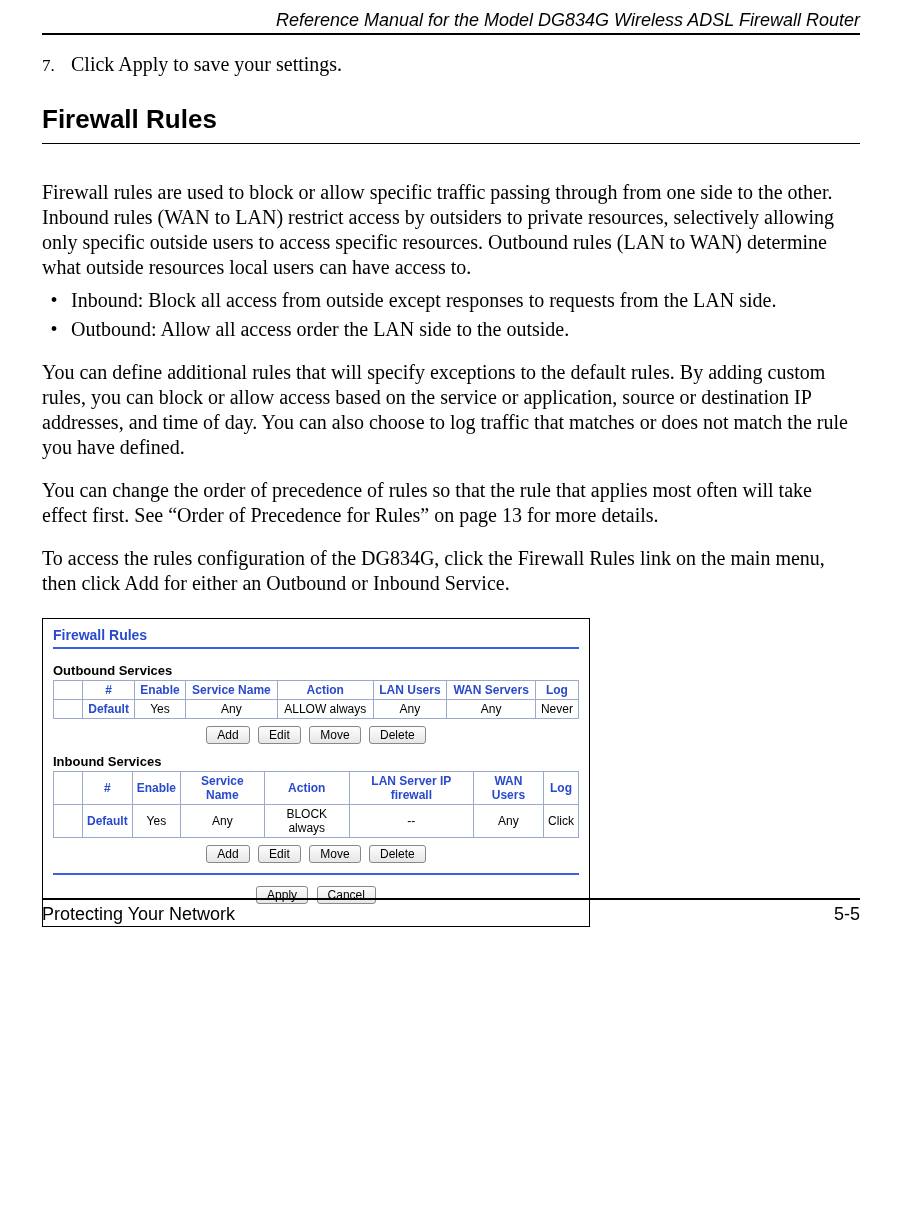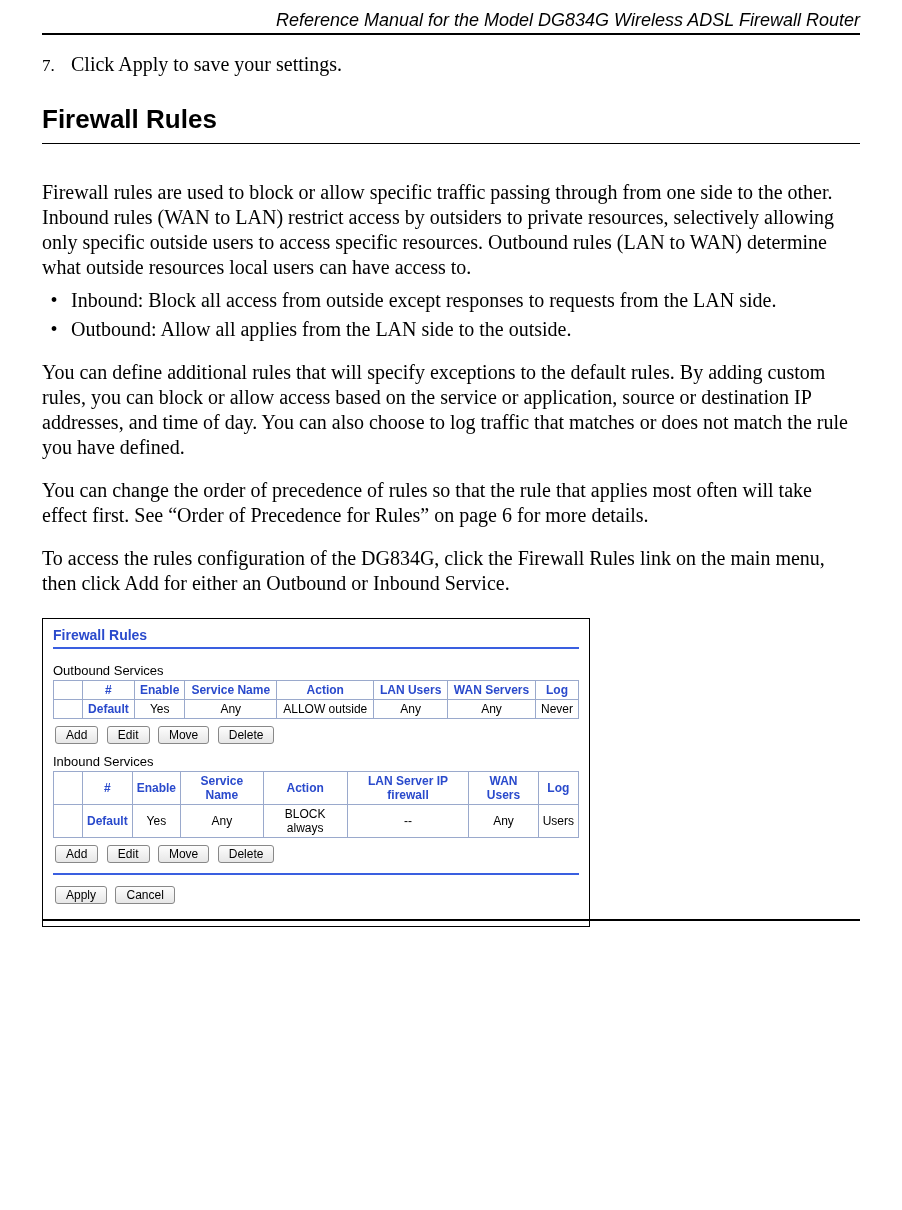"Outbound: Allow all applies from" span { text: applies from -> access order }
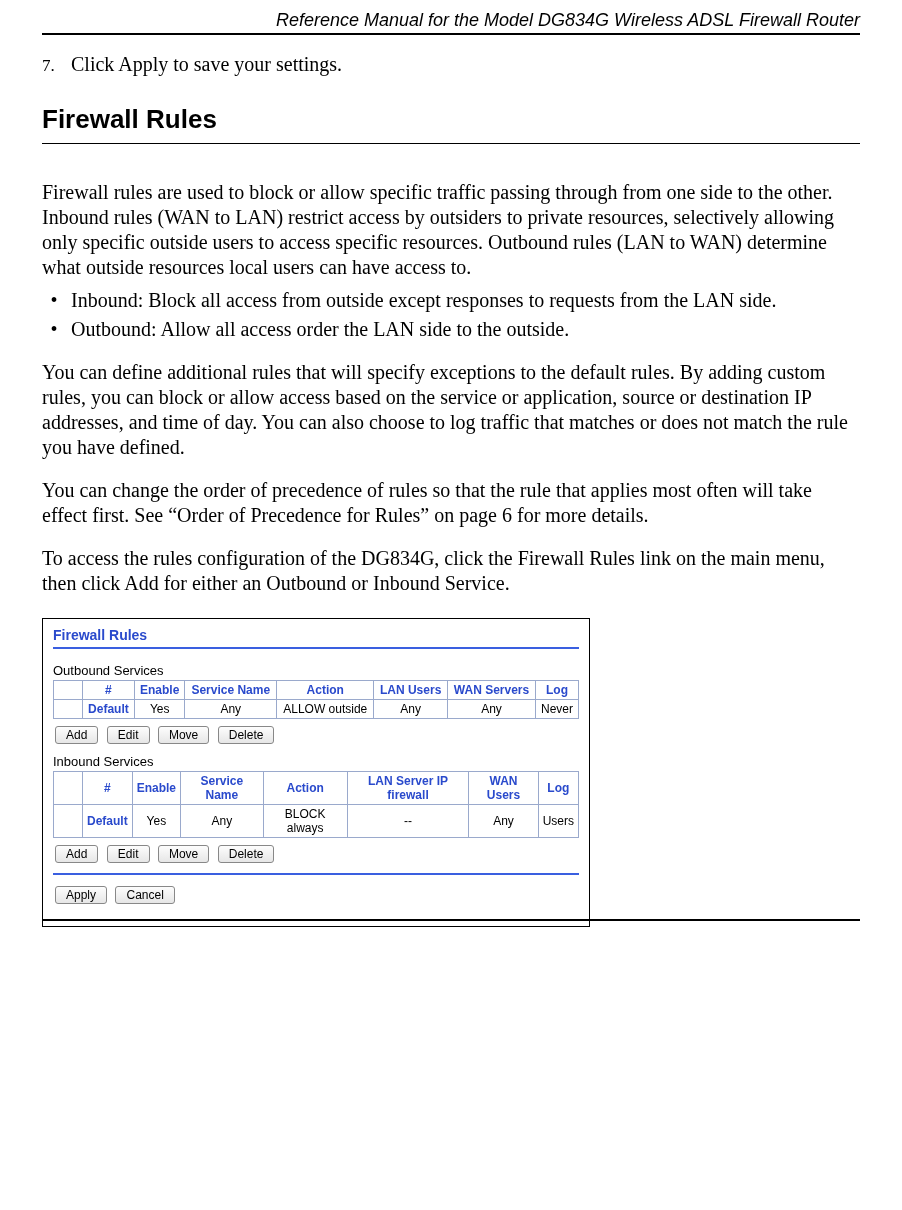"You can change the order" div.para { text: 6 -> 13 }
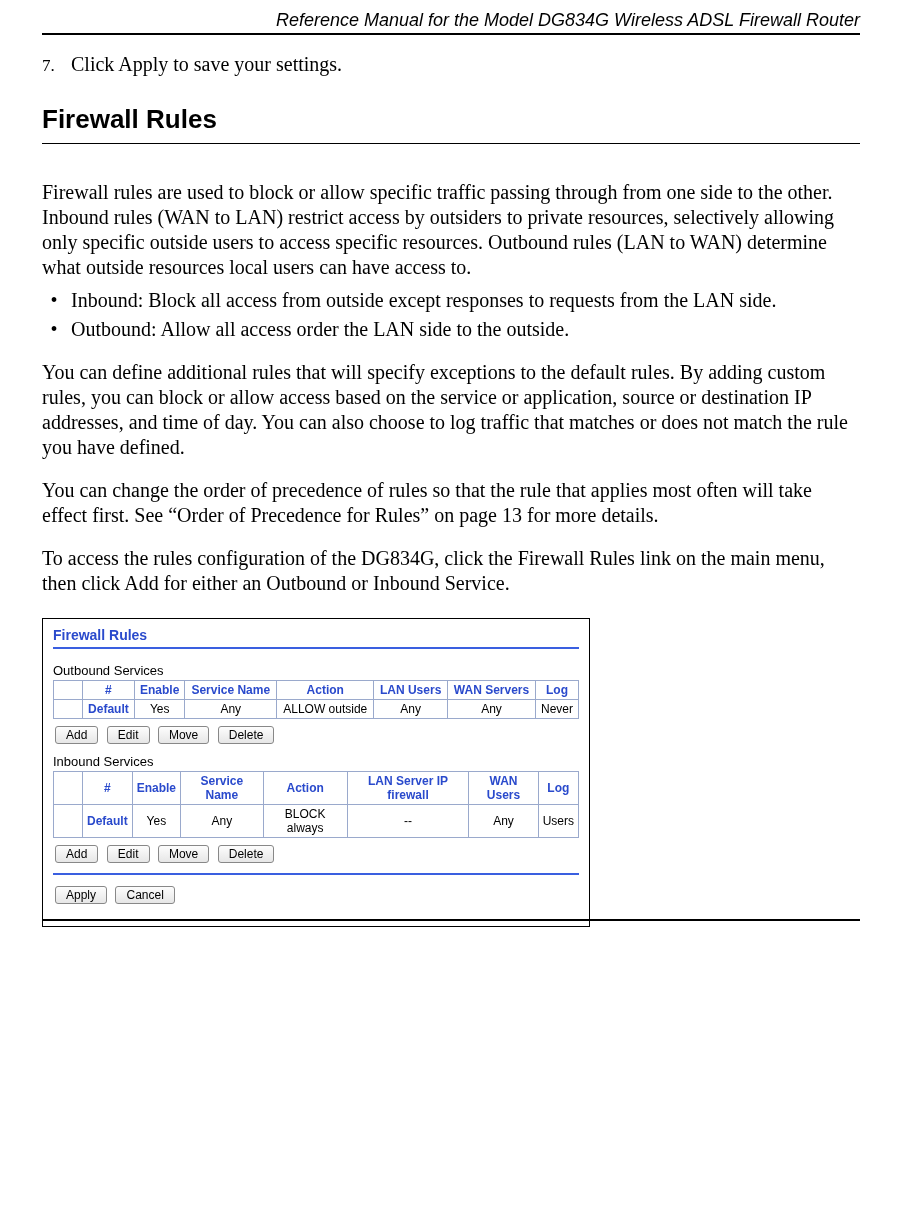"Outbound Services" .sub-title { font-weight: normal -> bold }
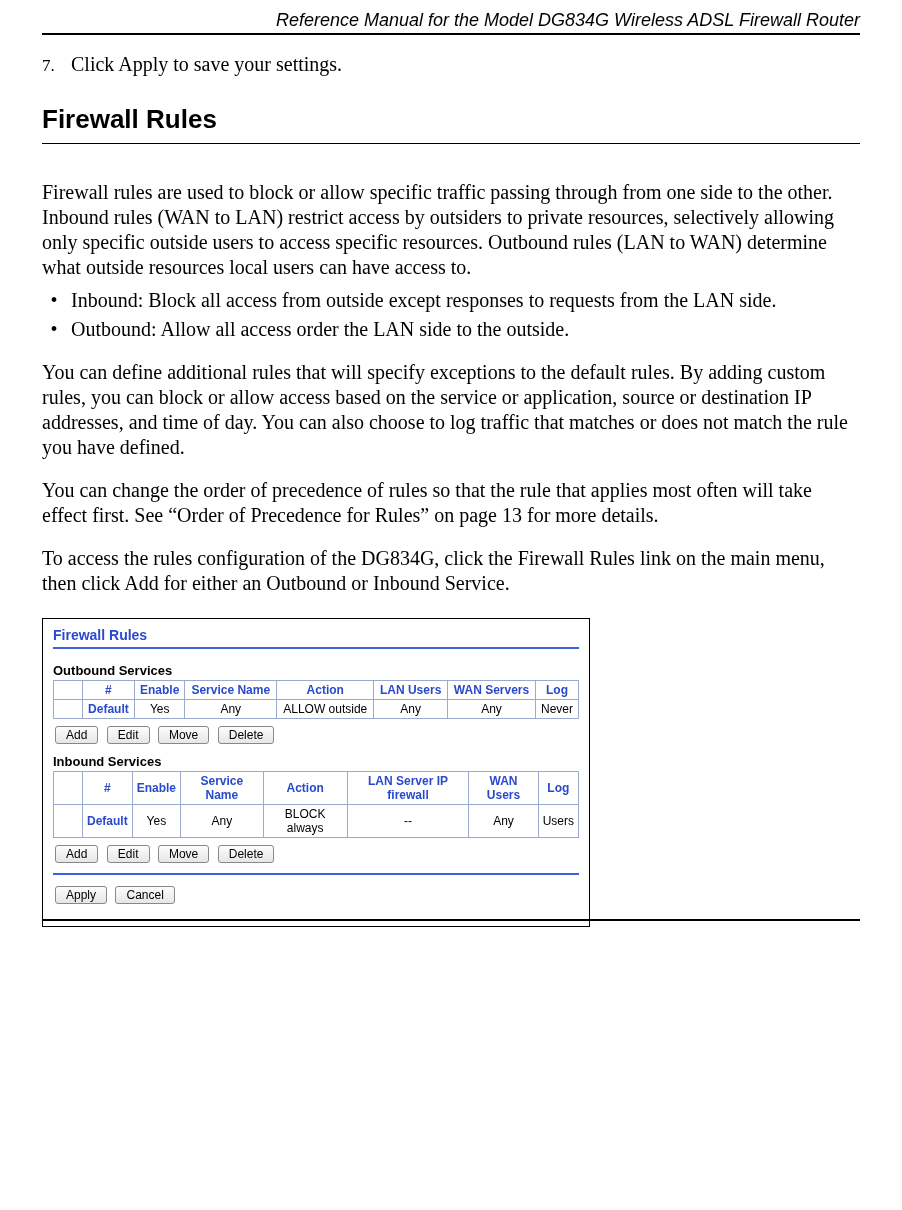"ALLOW outside" td { text: outside -> always }
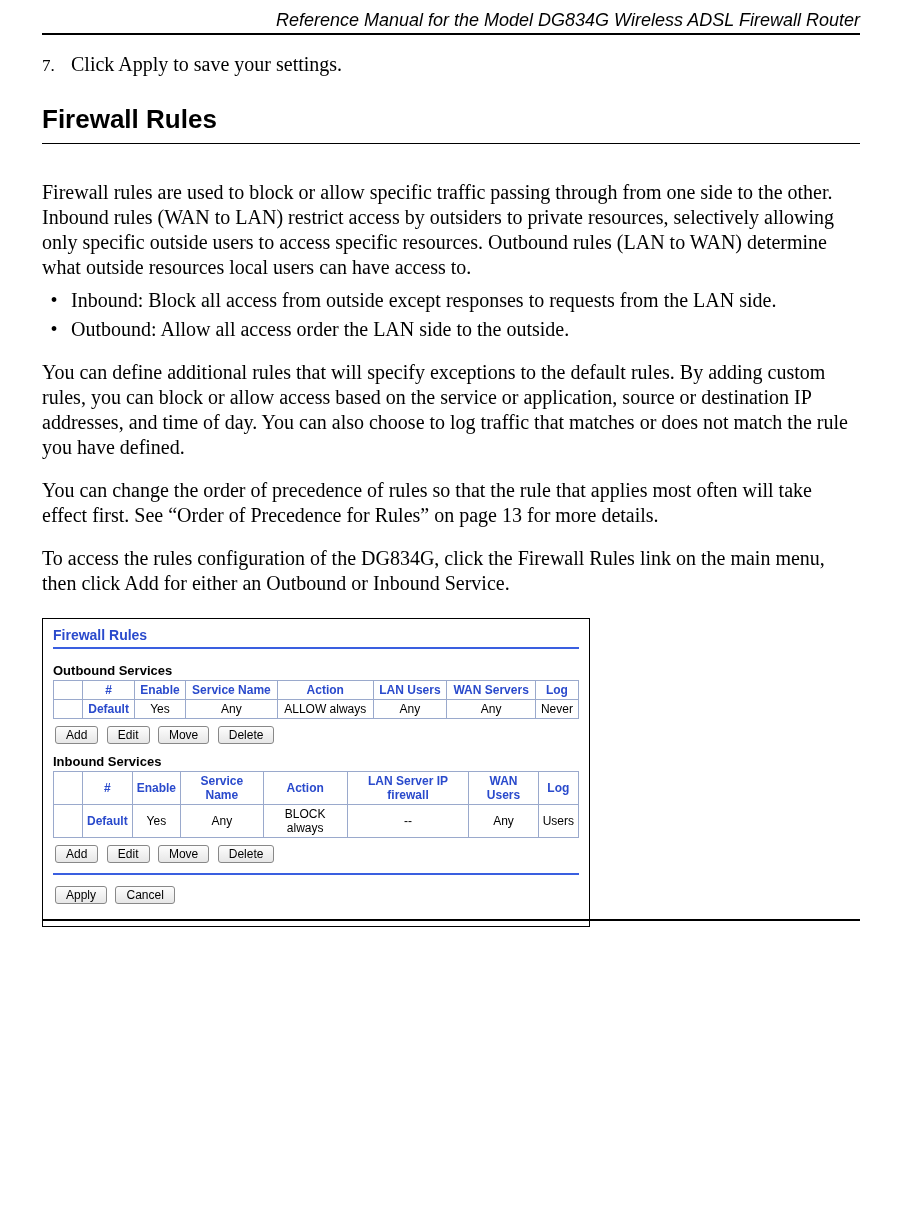"Add Edit Move Delete" .btn-row { text-align: none -> center }
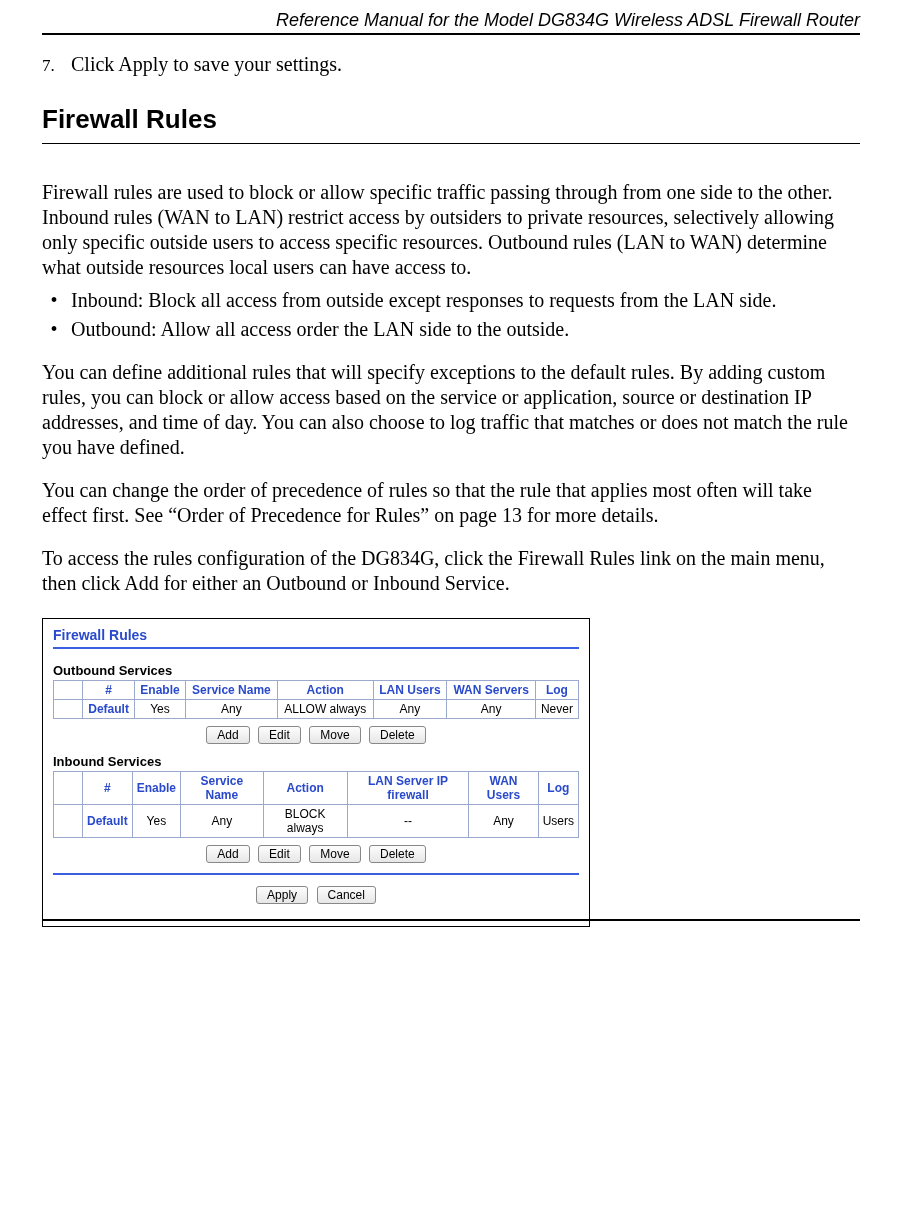"Users" td { text: Users -> Click }
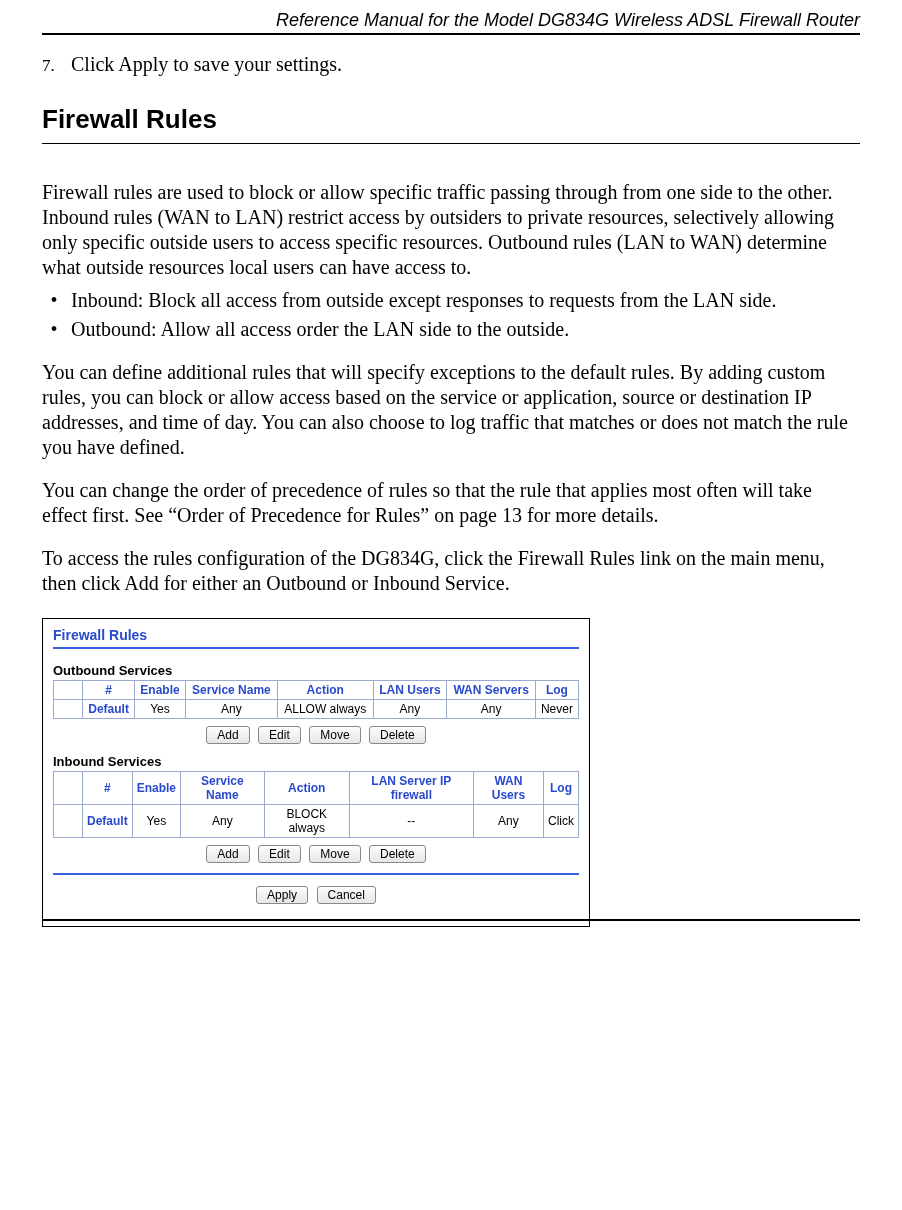"Protecting Your Network" div.footer-text { html: none -> <div> <span>Protecting Your Network</span> <span>5-5</span> </div> }
